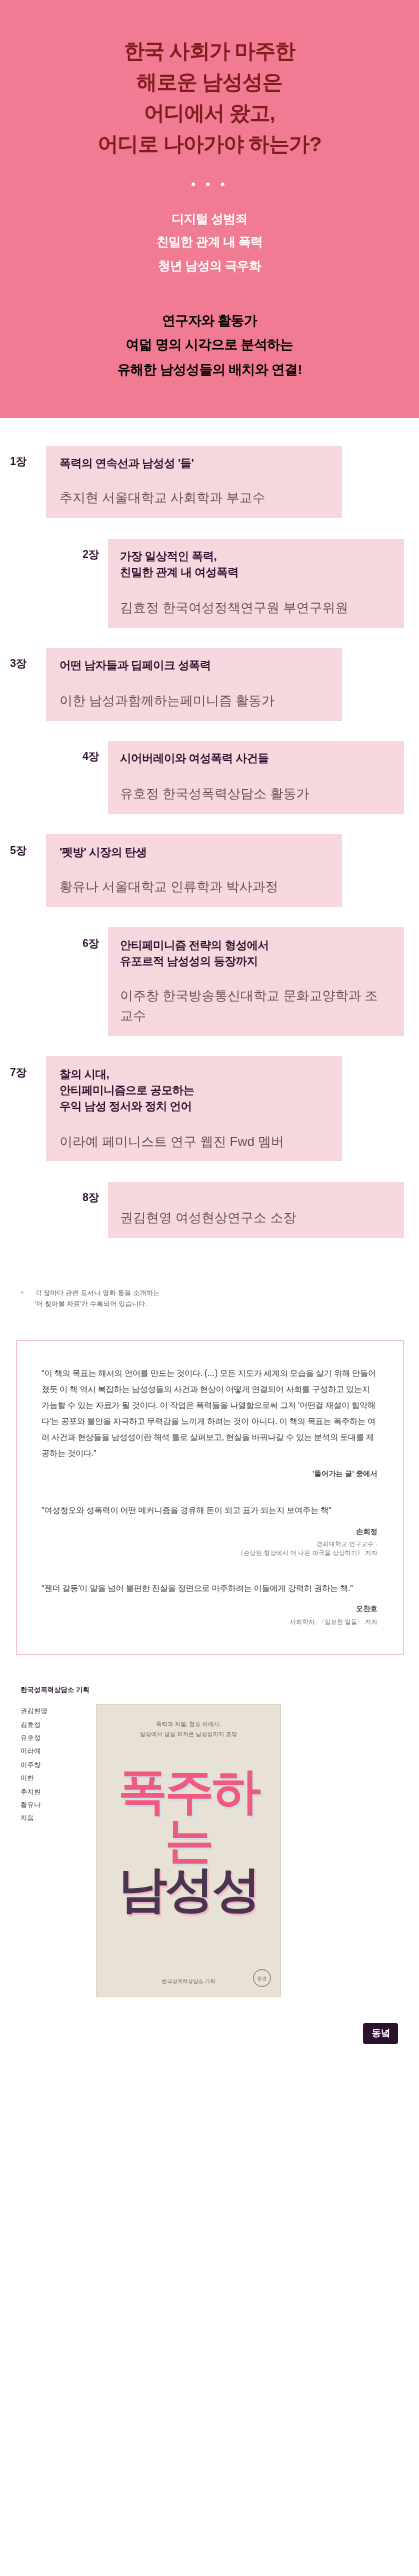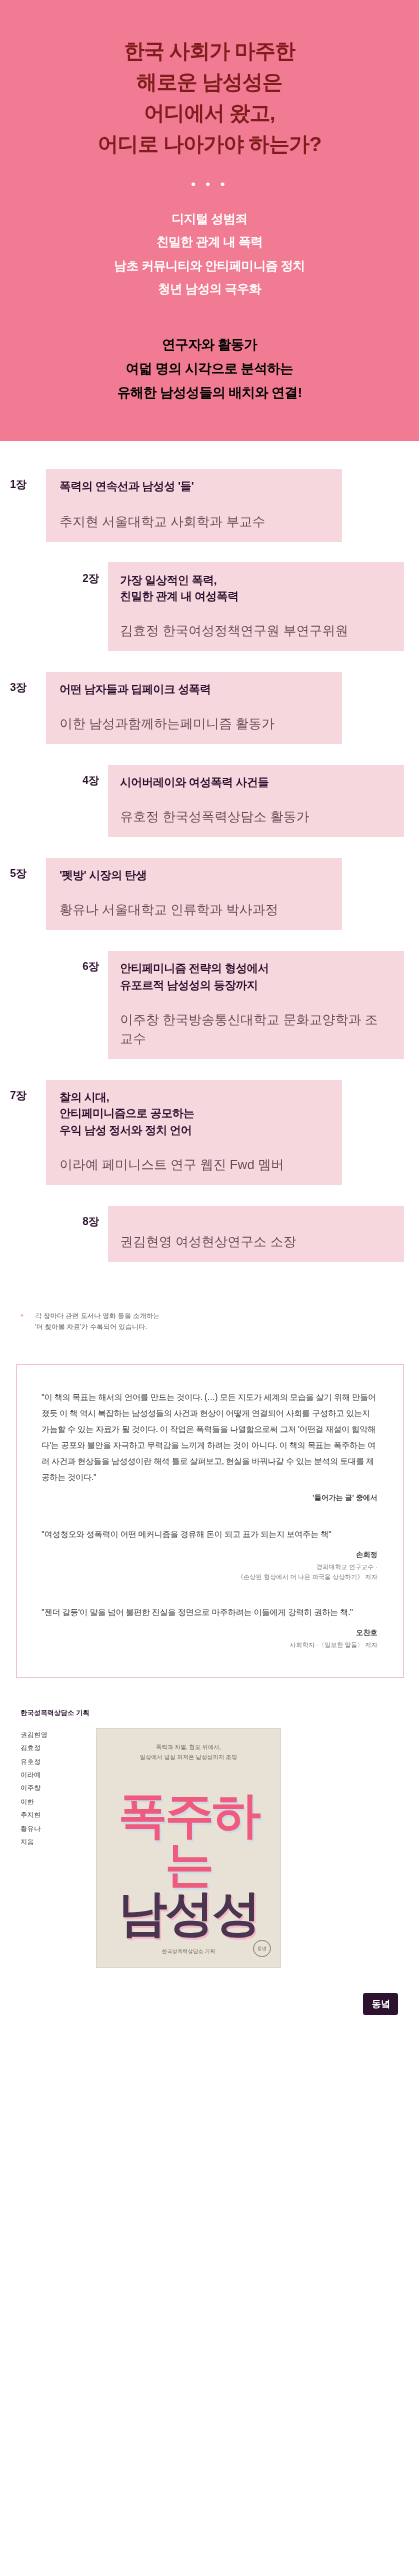"남초 커뮤니티와 안티페미니즘 정치" div { html: <div>남초 커뮤니티와 안티페미니즘 정치</div> -> none }
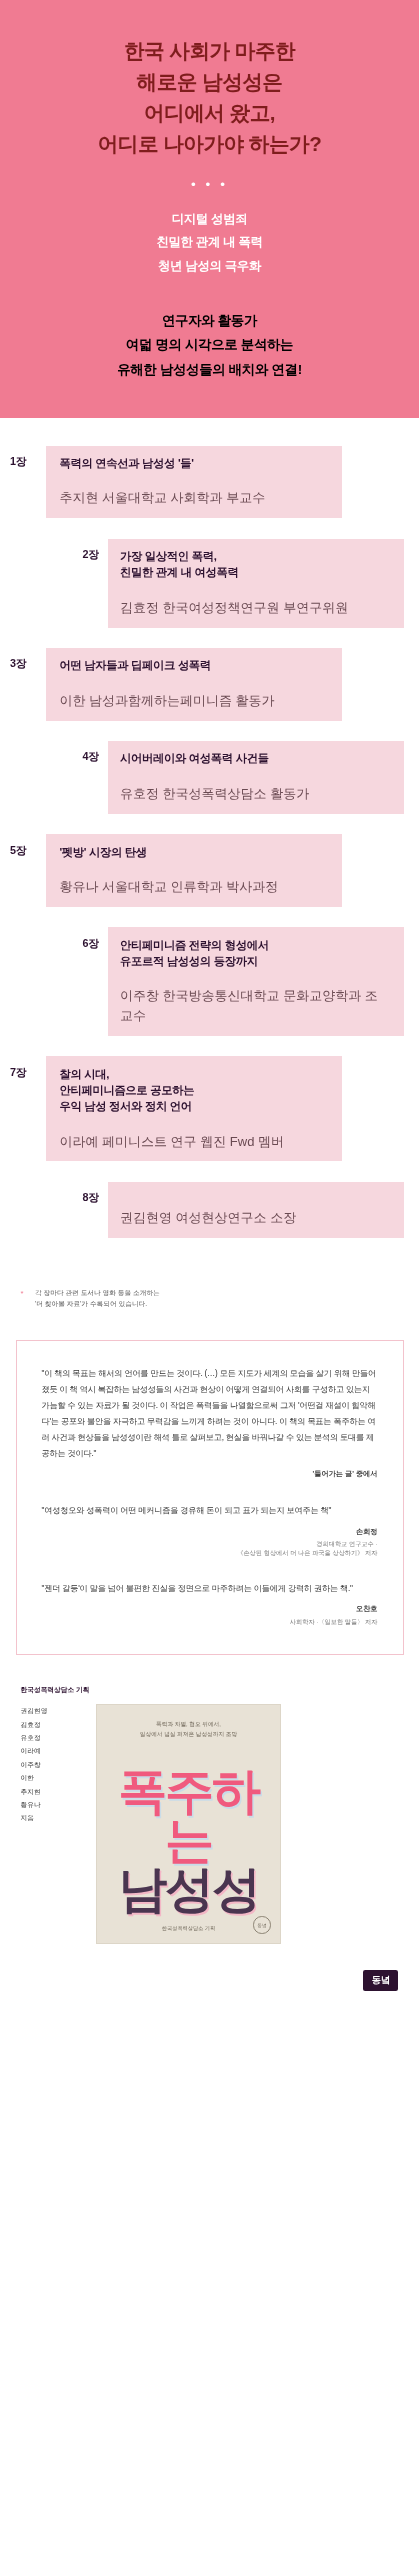"폭주하는" .cover { height: 240px -> 293px }
